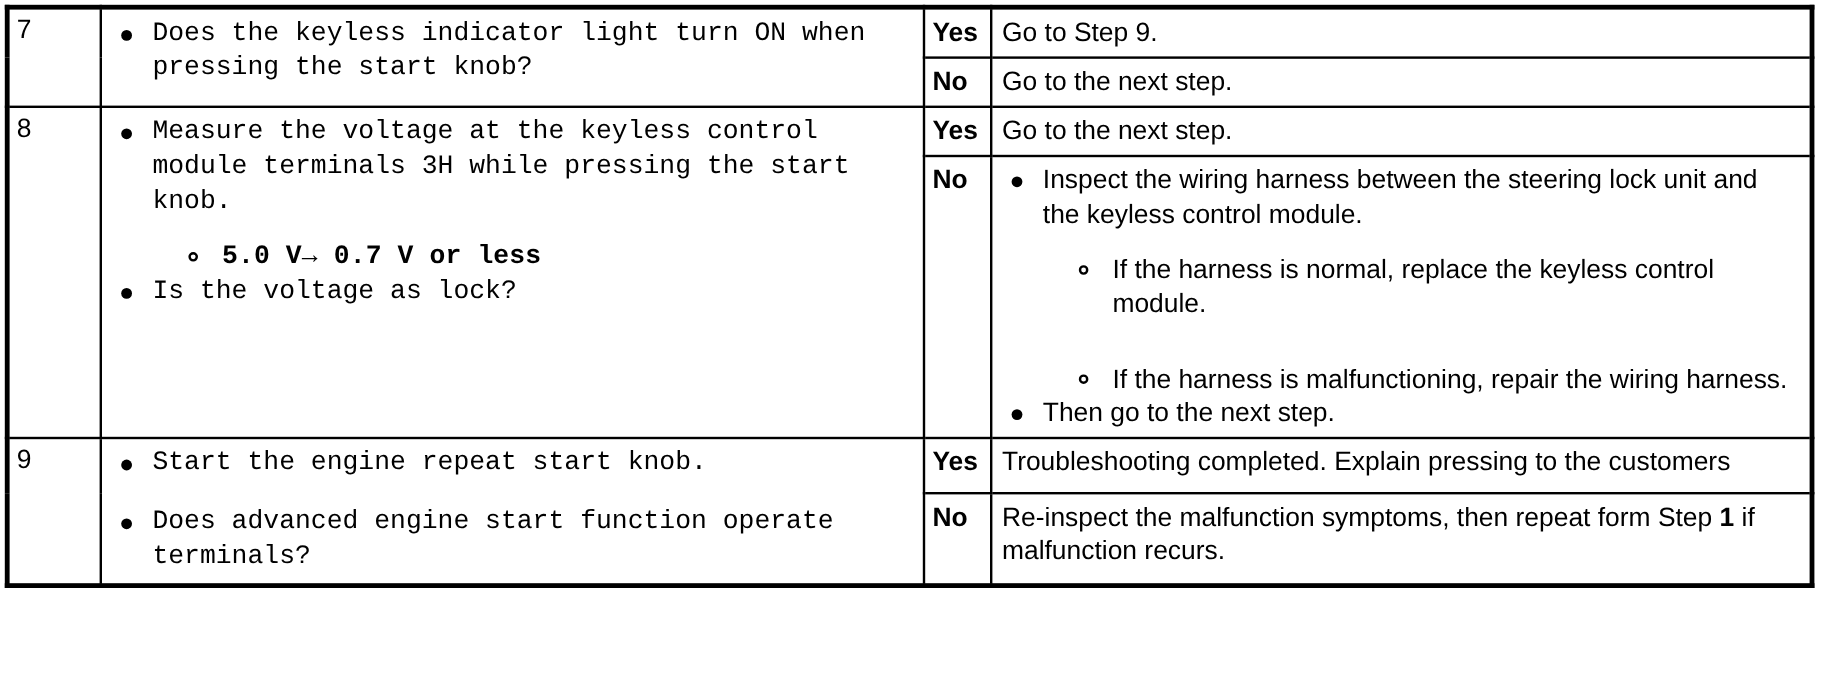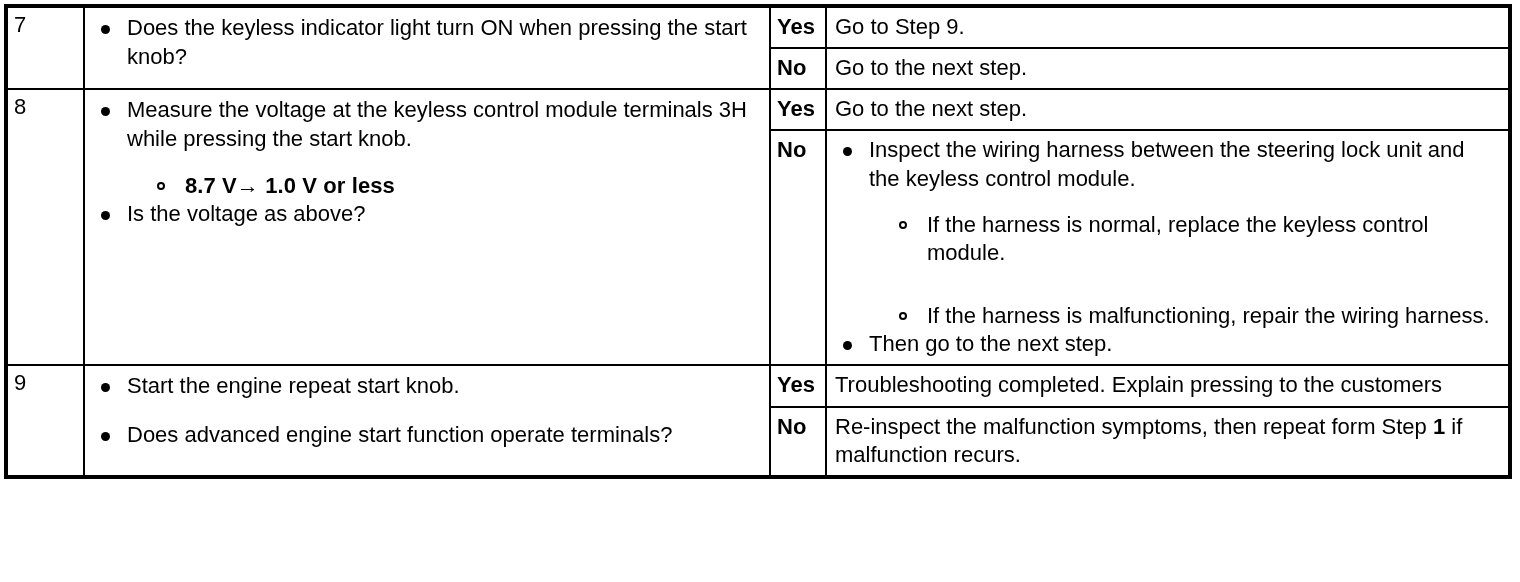"Does the keyless indicator light" .cell-pad { font-family: none -> Liberation Mono, monospace }
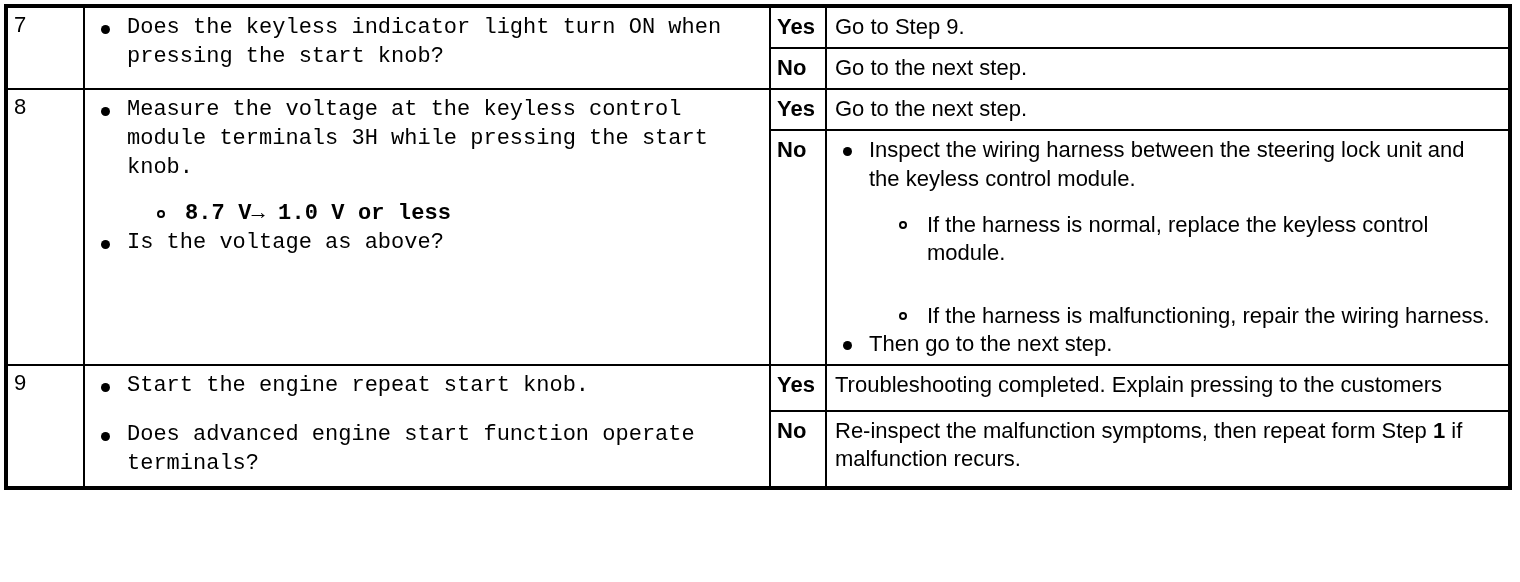"8.7 V→ 1.0 V or" span.b-line { text: 8.7 V→ 1.0 -> 5.0 V→ 0.7 }
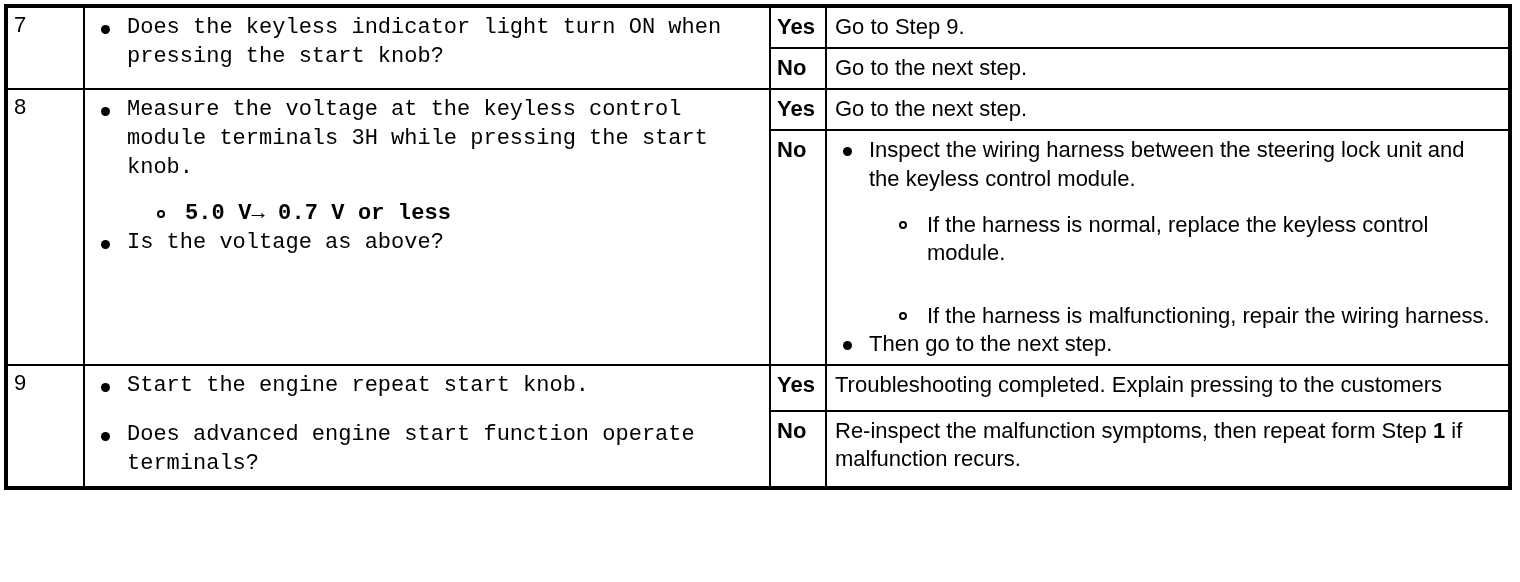"Is the voltage as above?" span { text: above -> lock }
